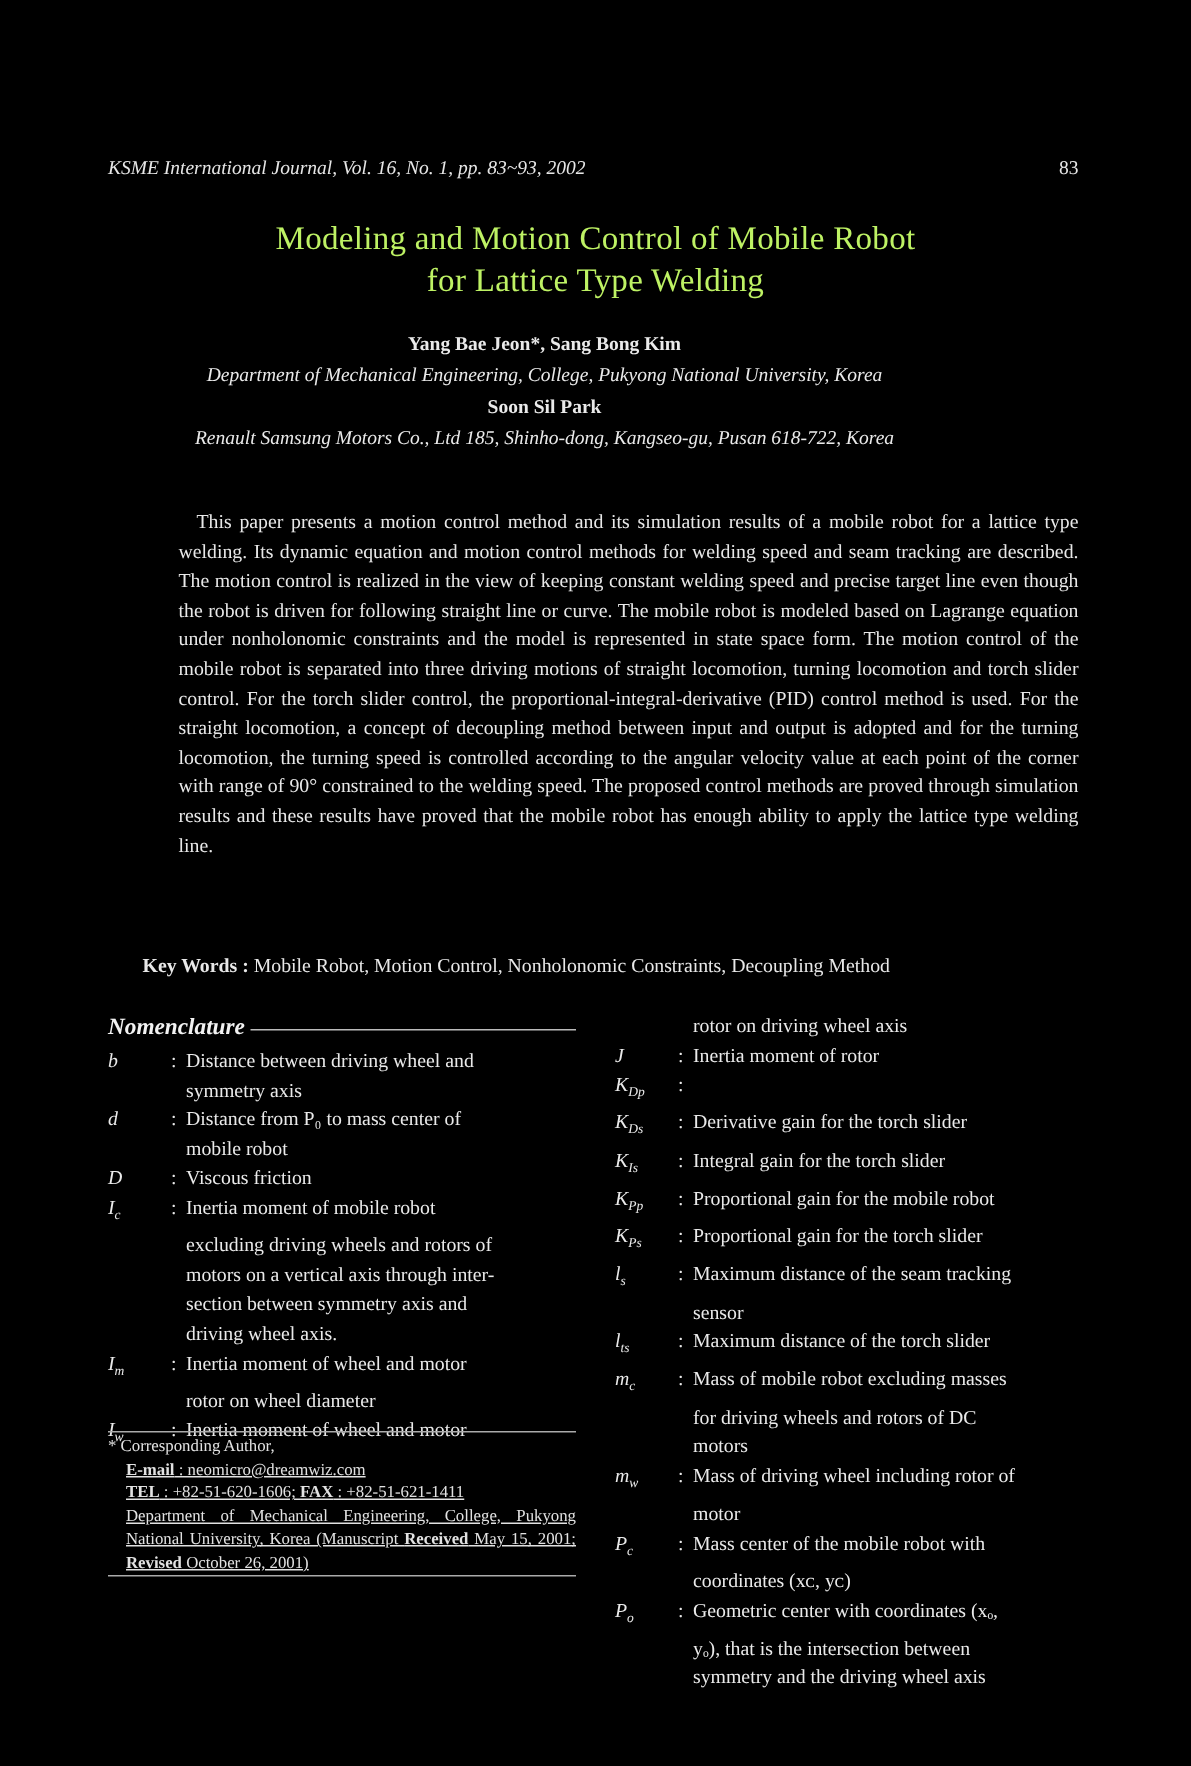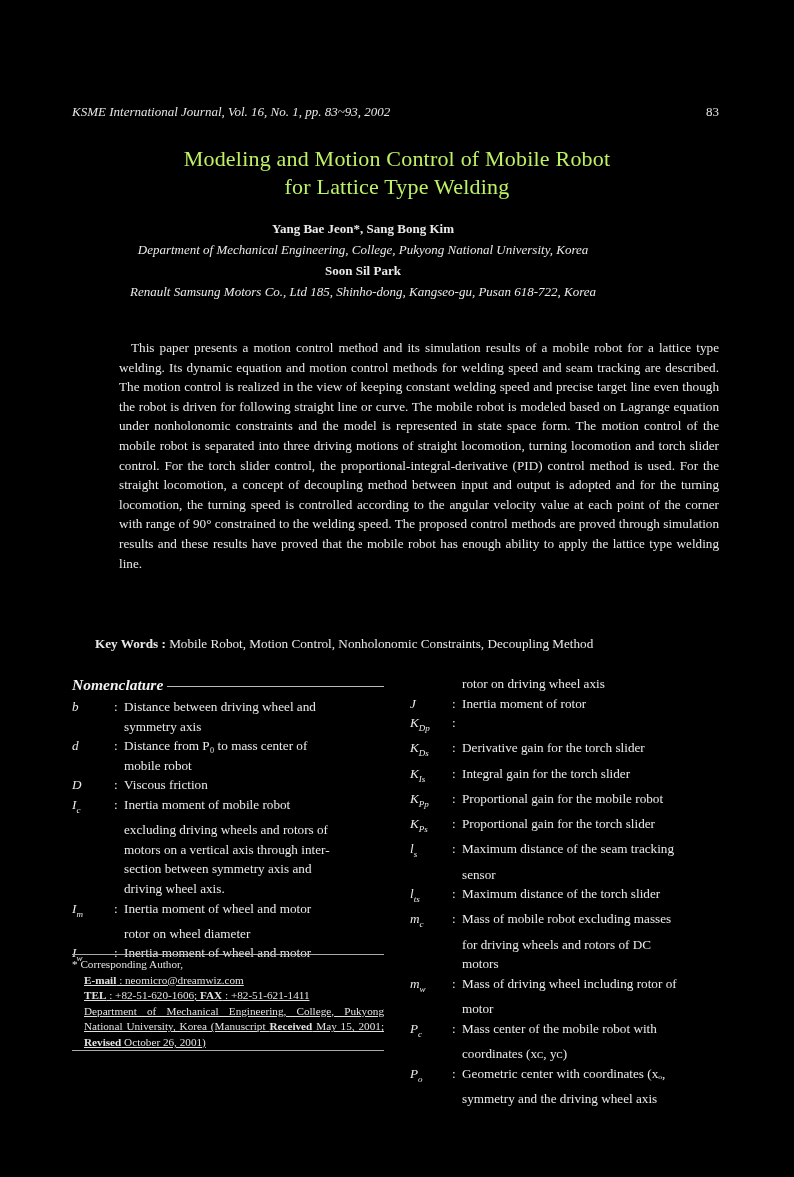"yₒ), that is the intersection" div.entry { html: none -> <div> <span>yₒ), that is the intersection between</span> </div> }
